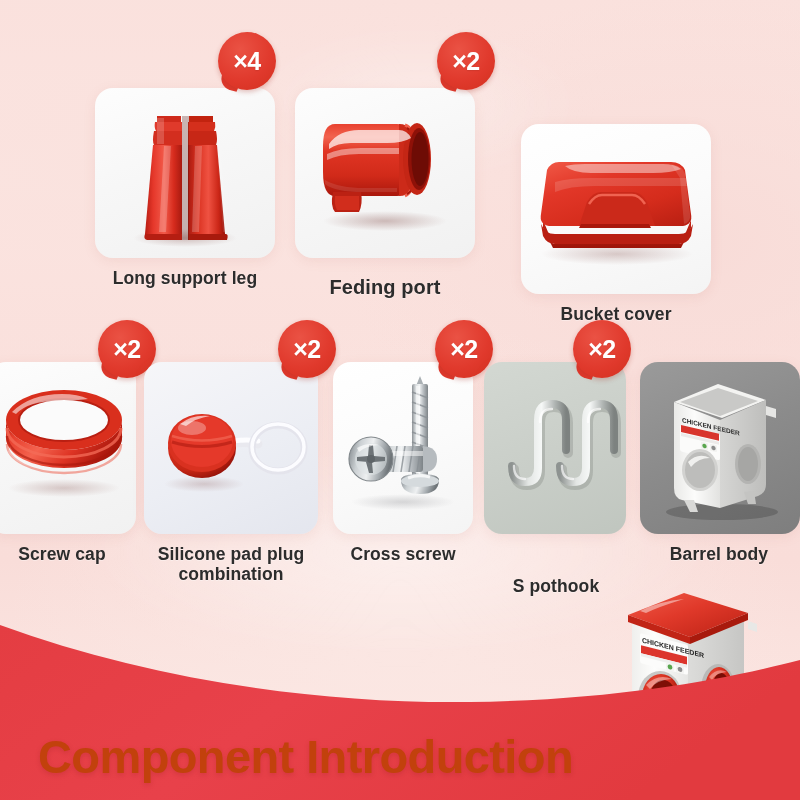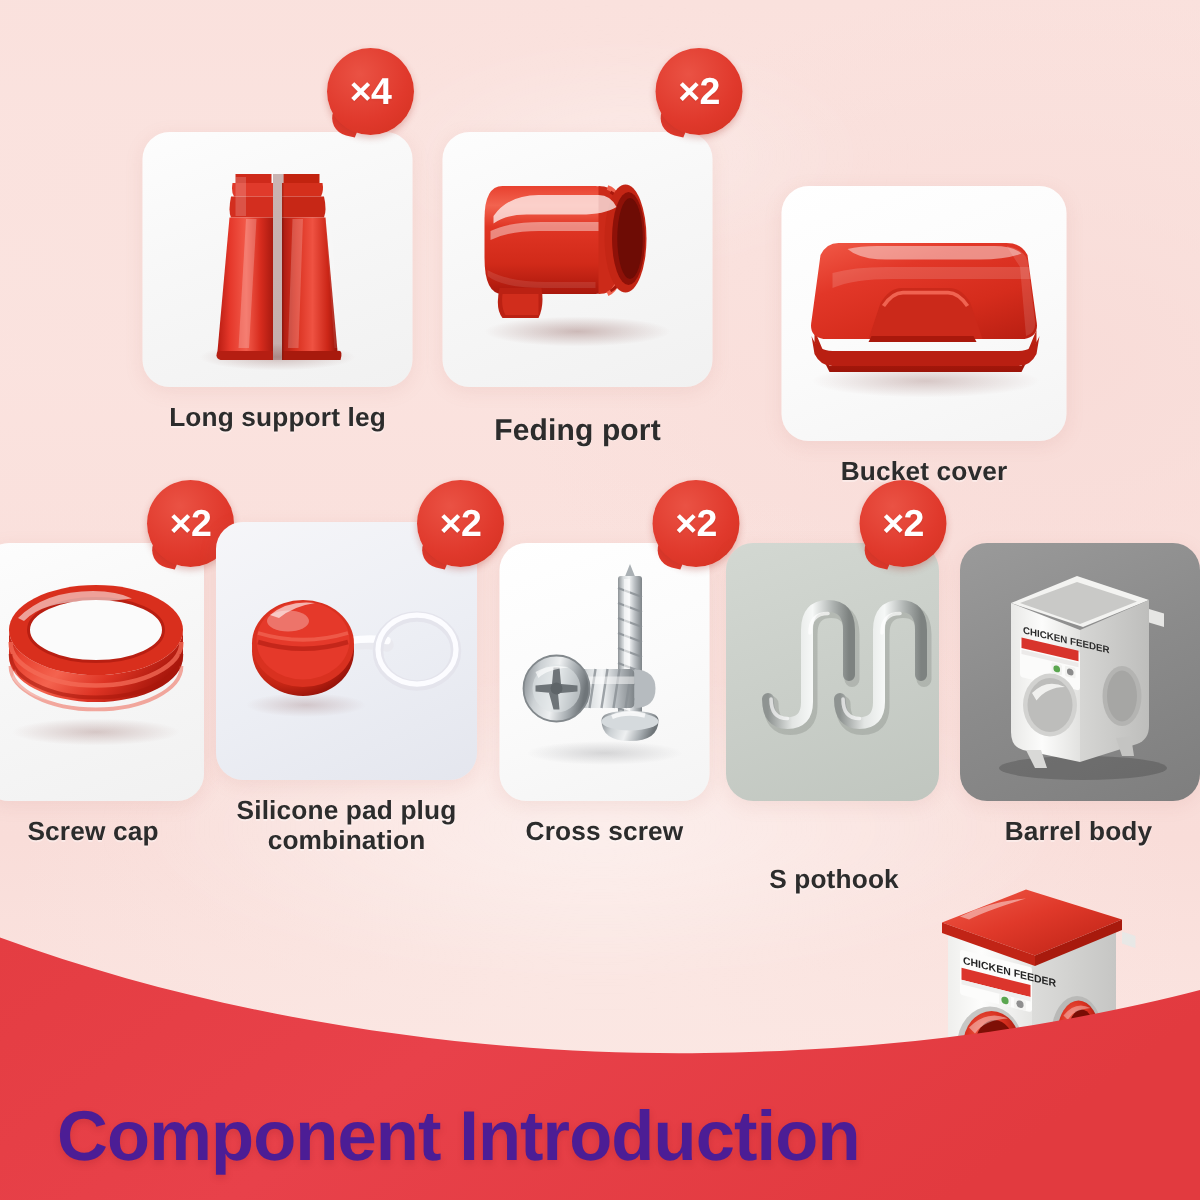"Silicone pad plug combination" div.cell { top: 348px -> 362px }
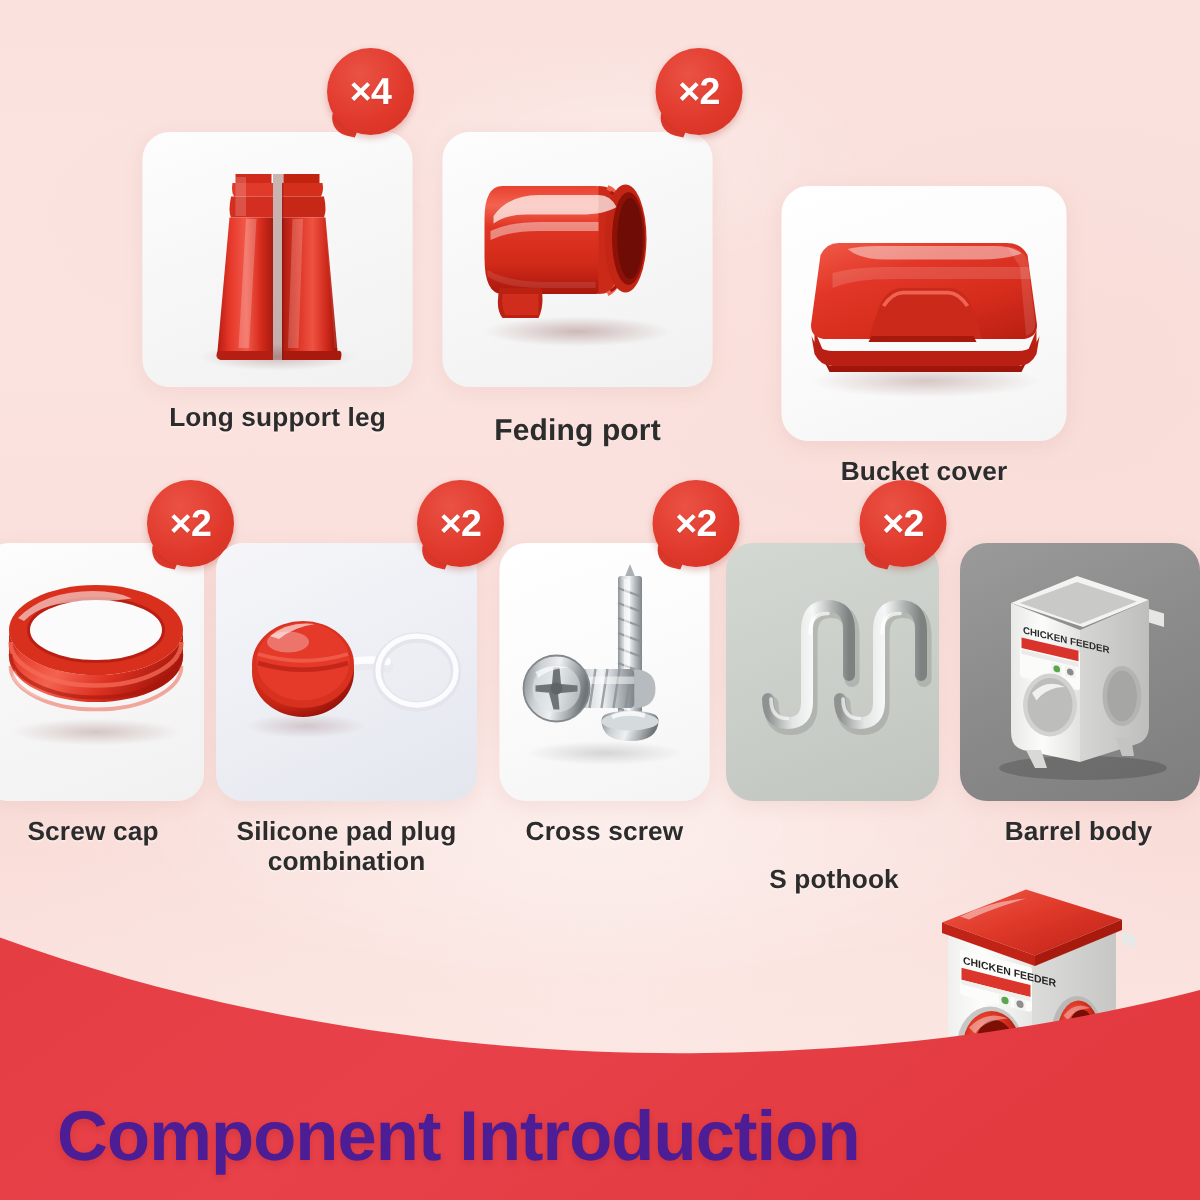"Component Introduction" .banner-title { color: #4c1d95 -> #c2410c }
